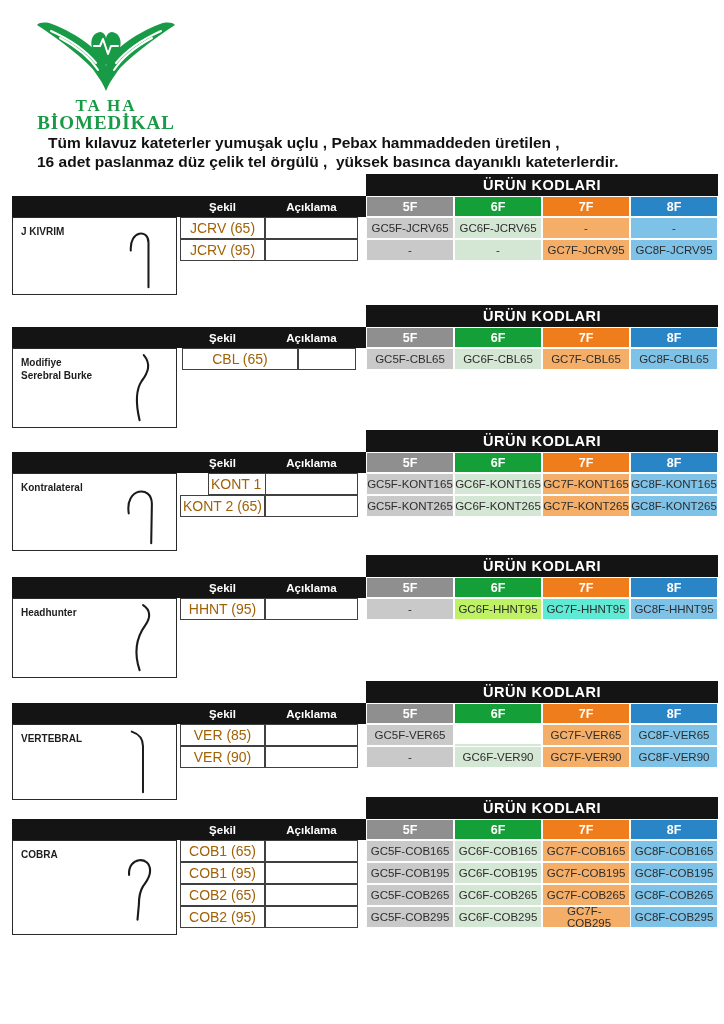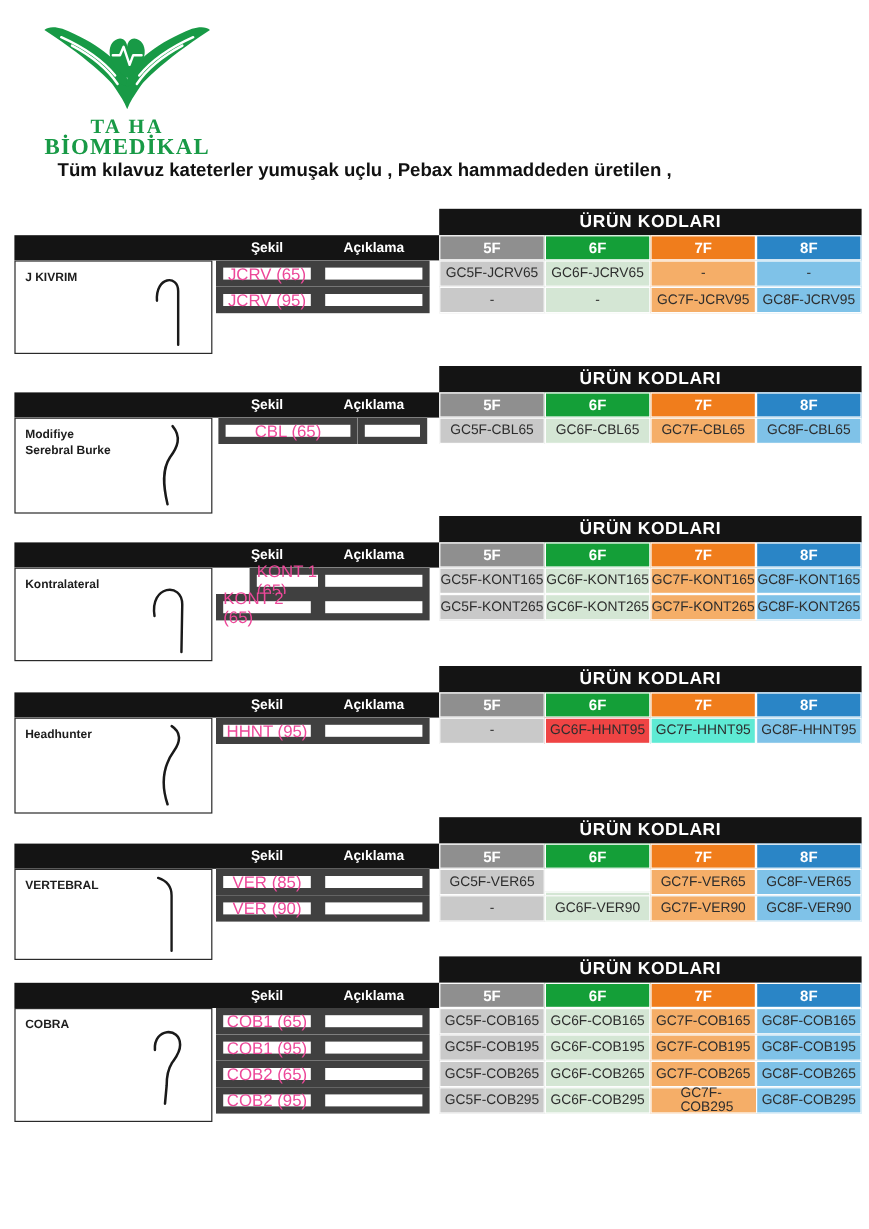"16 adet paslanmaz düz çelik" div.abs { html: none -> <div>16 adet paslanmaz düz çelik tel örgülü , yüksek basınca dayanıklı kateterlerdir.</div> }
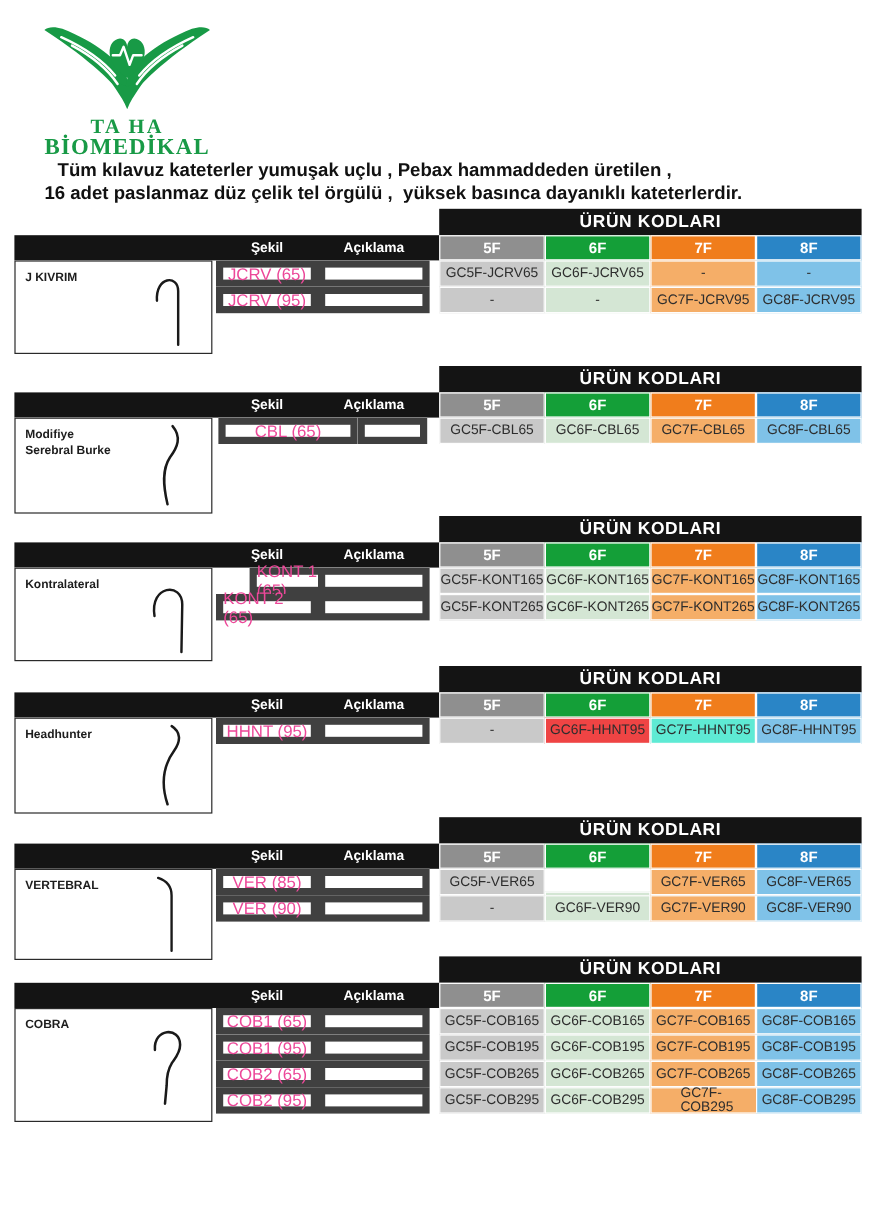"JCRV (65)" .white-cell { border: 6px solid #404040 -> 1px solid #404040; color: #ec4899 -> #a16207 }
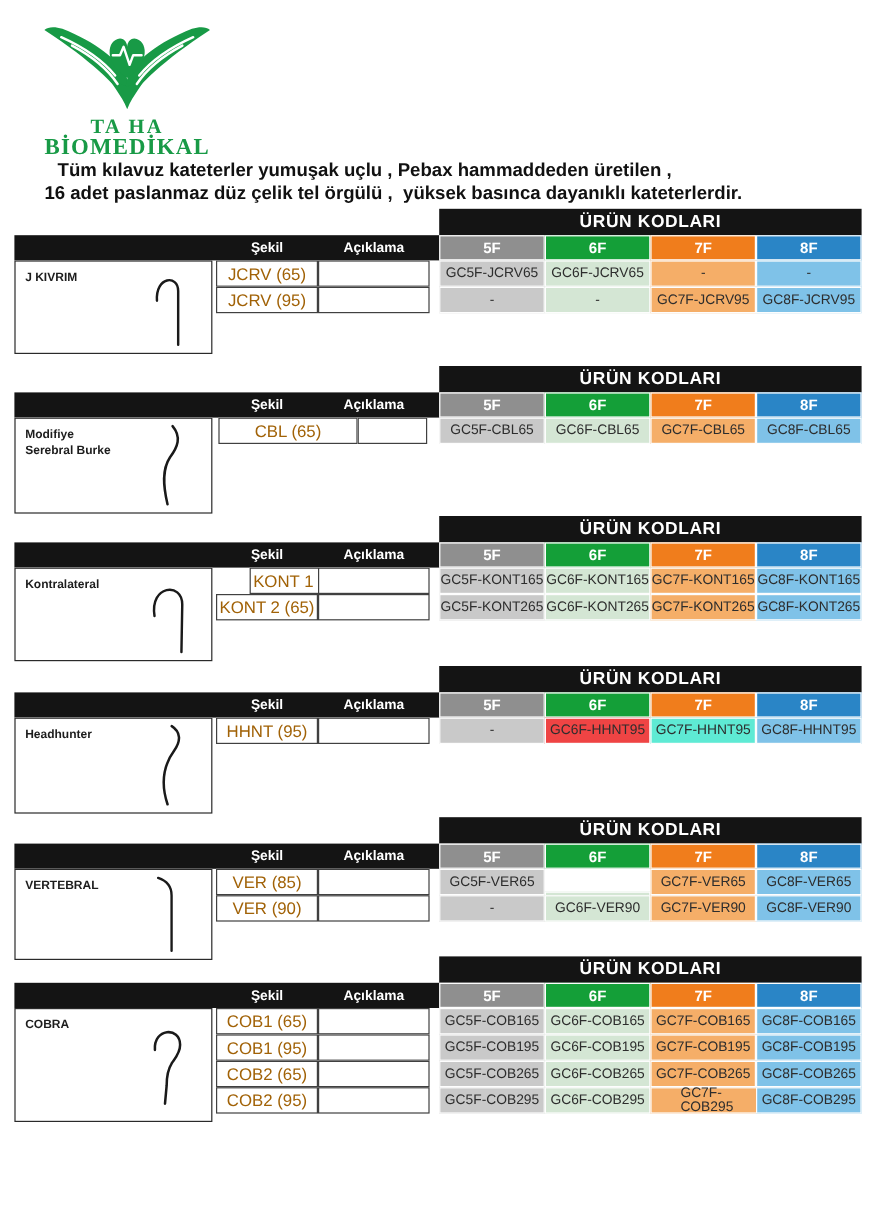"GC6F-HHNT95" div.abs { background: #ef4444 -> #bef264 }
